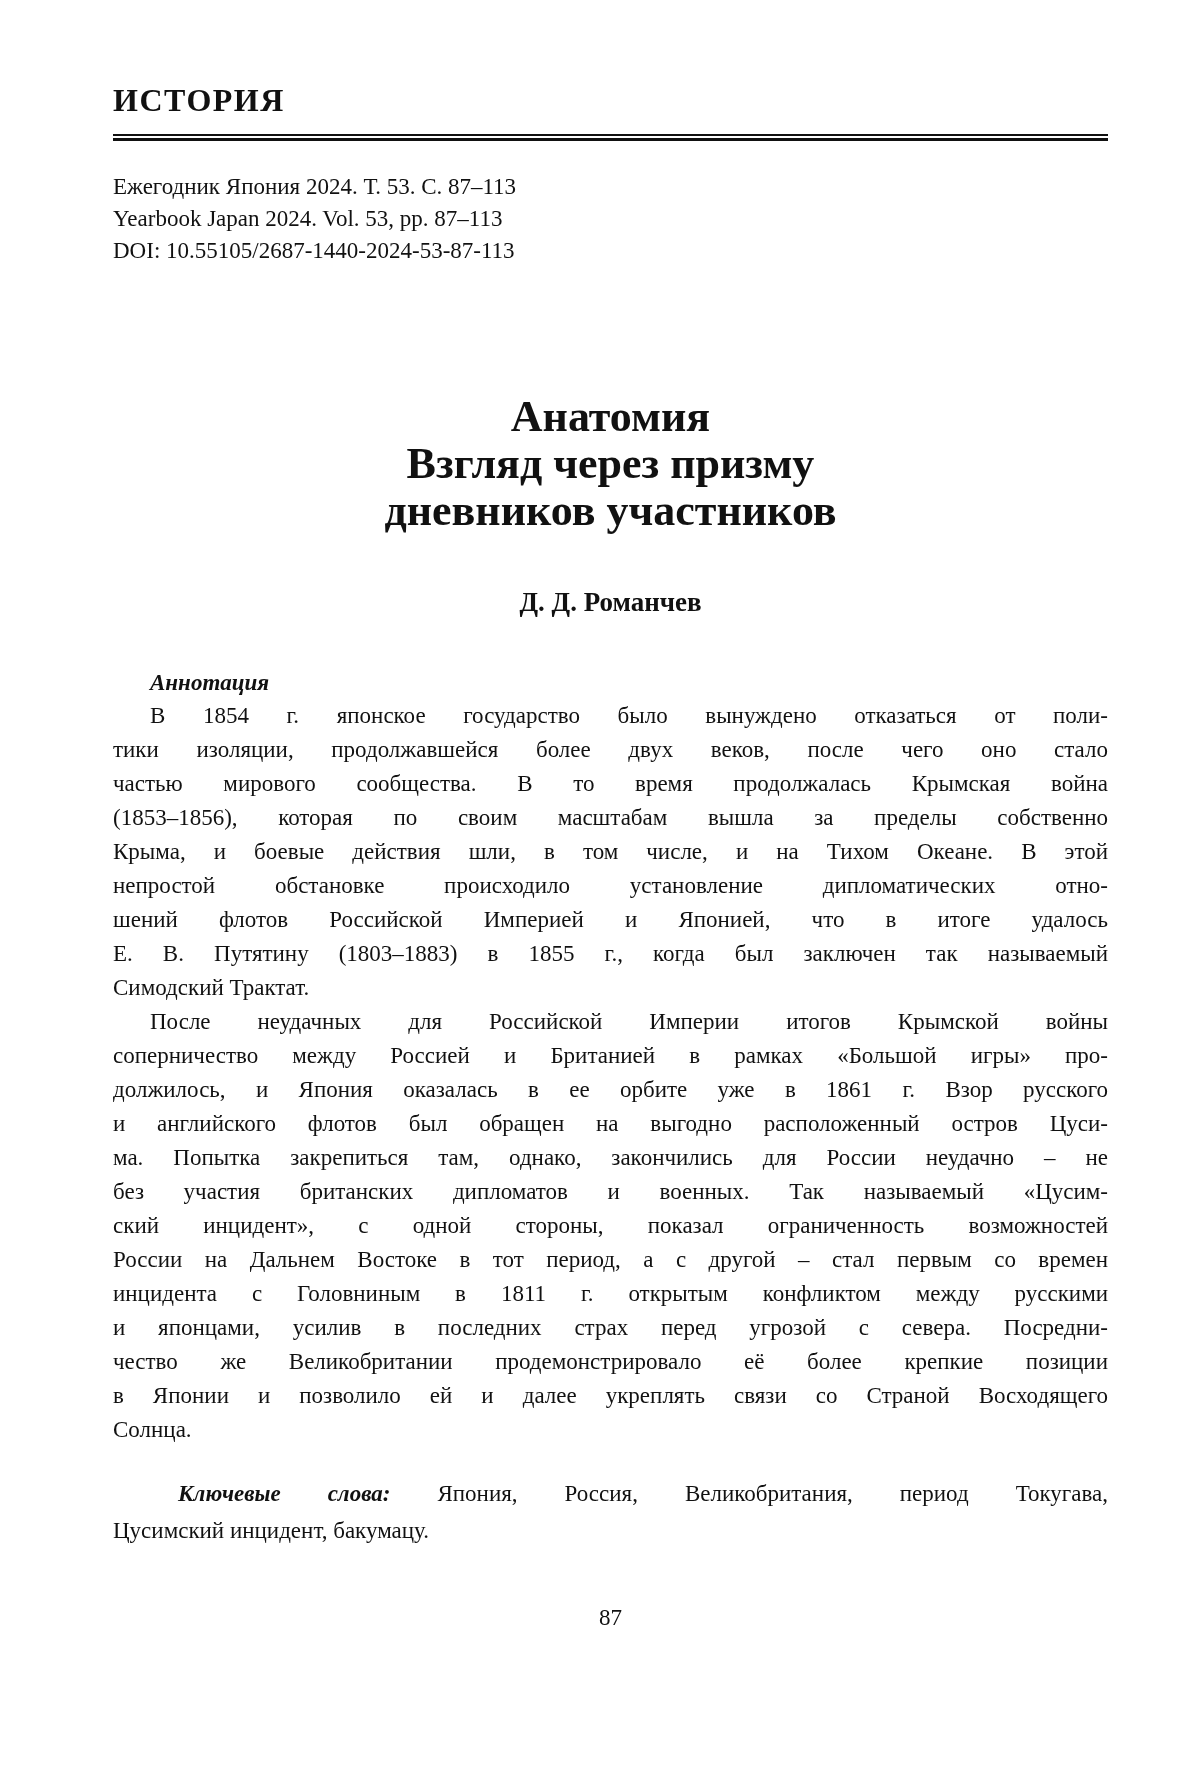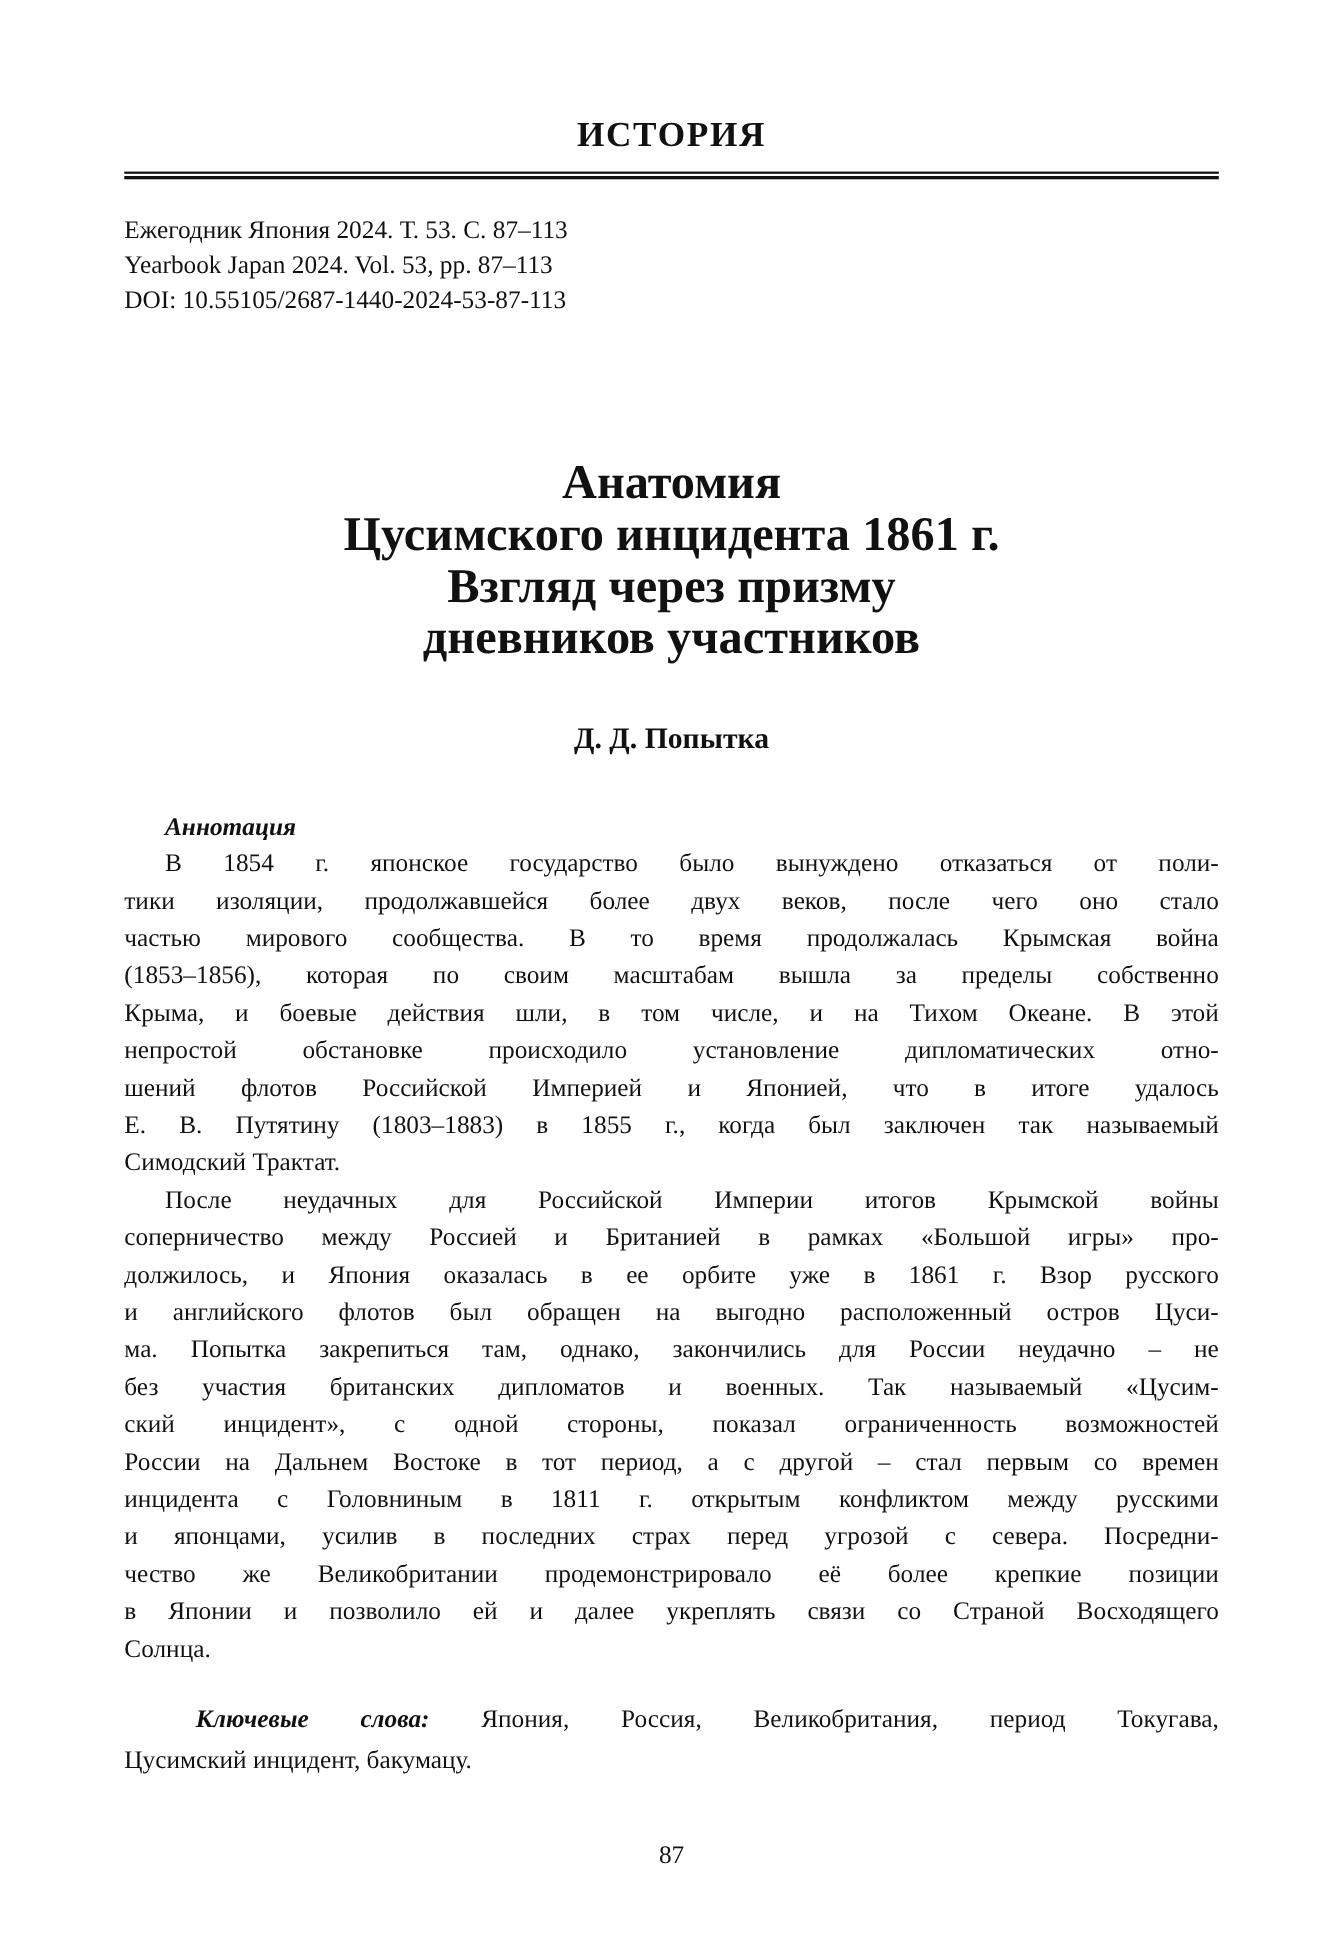"ИСТОРИЯ" .section-head { margin-top: 104px -> 82px; text-align: center -> left }
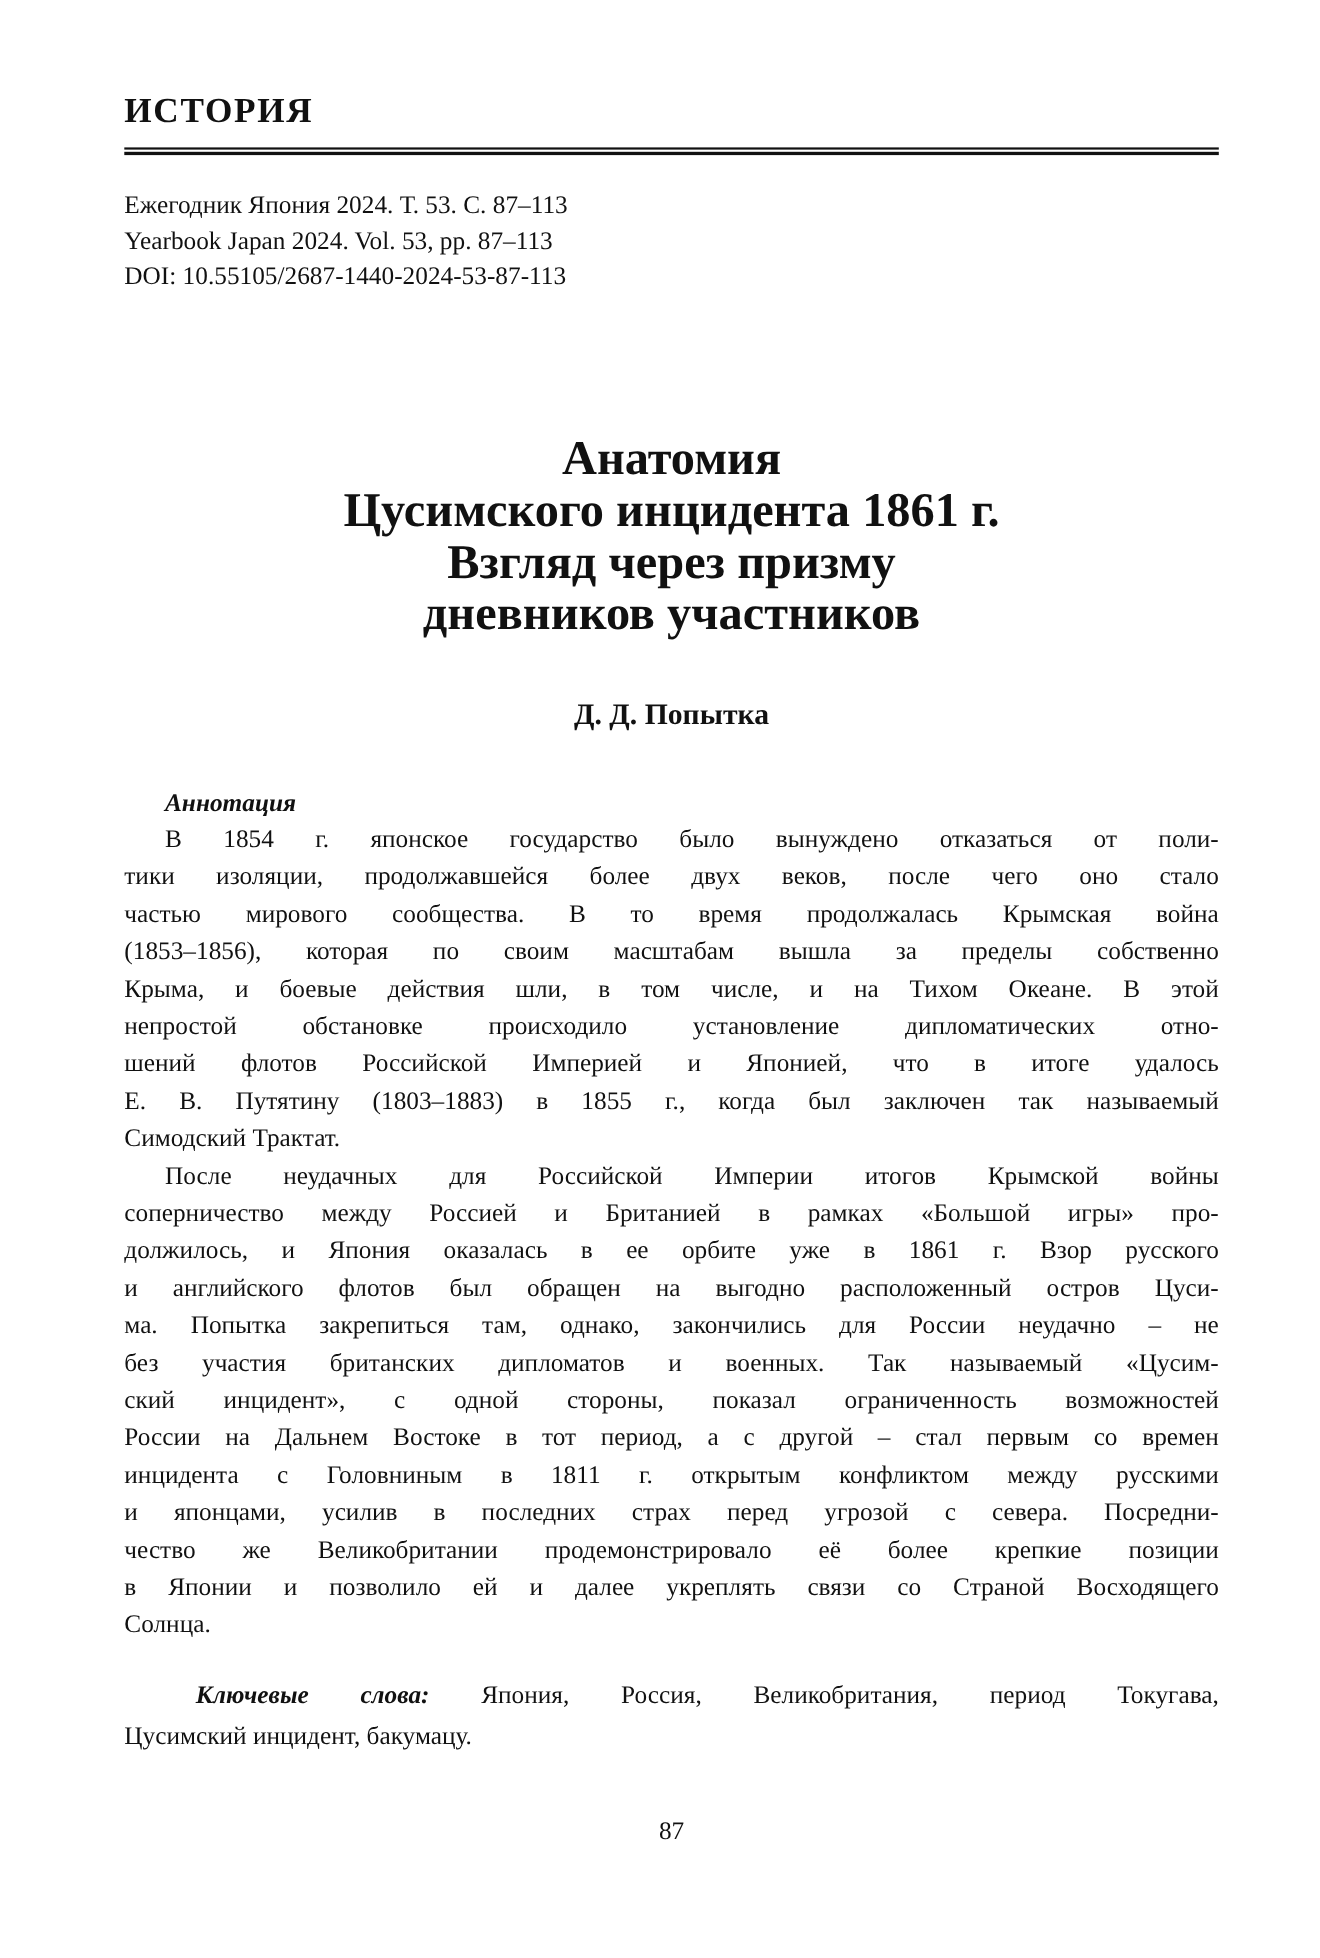"Цусимского инцидента 1861 г." div.title-line { html: <div>Цусимского инцидента 1861 г.</div> -> none }
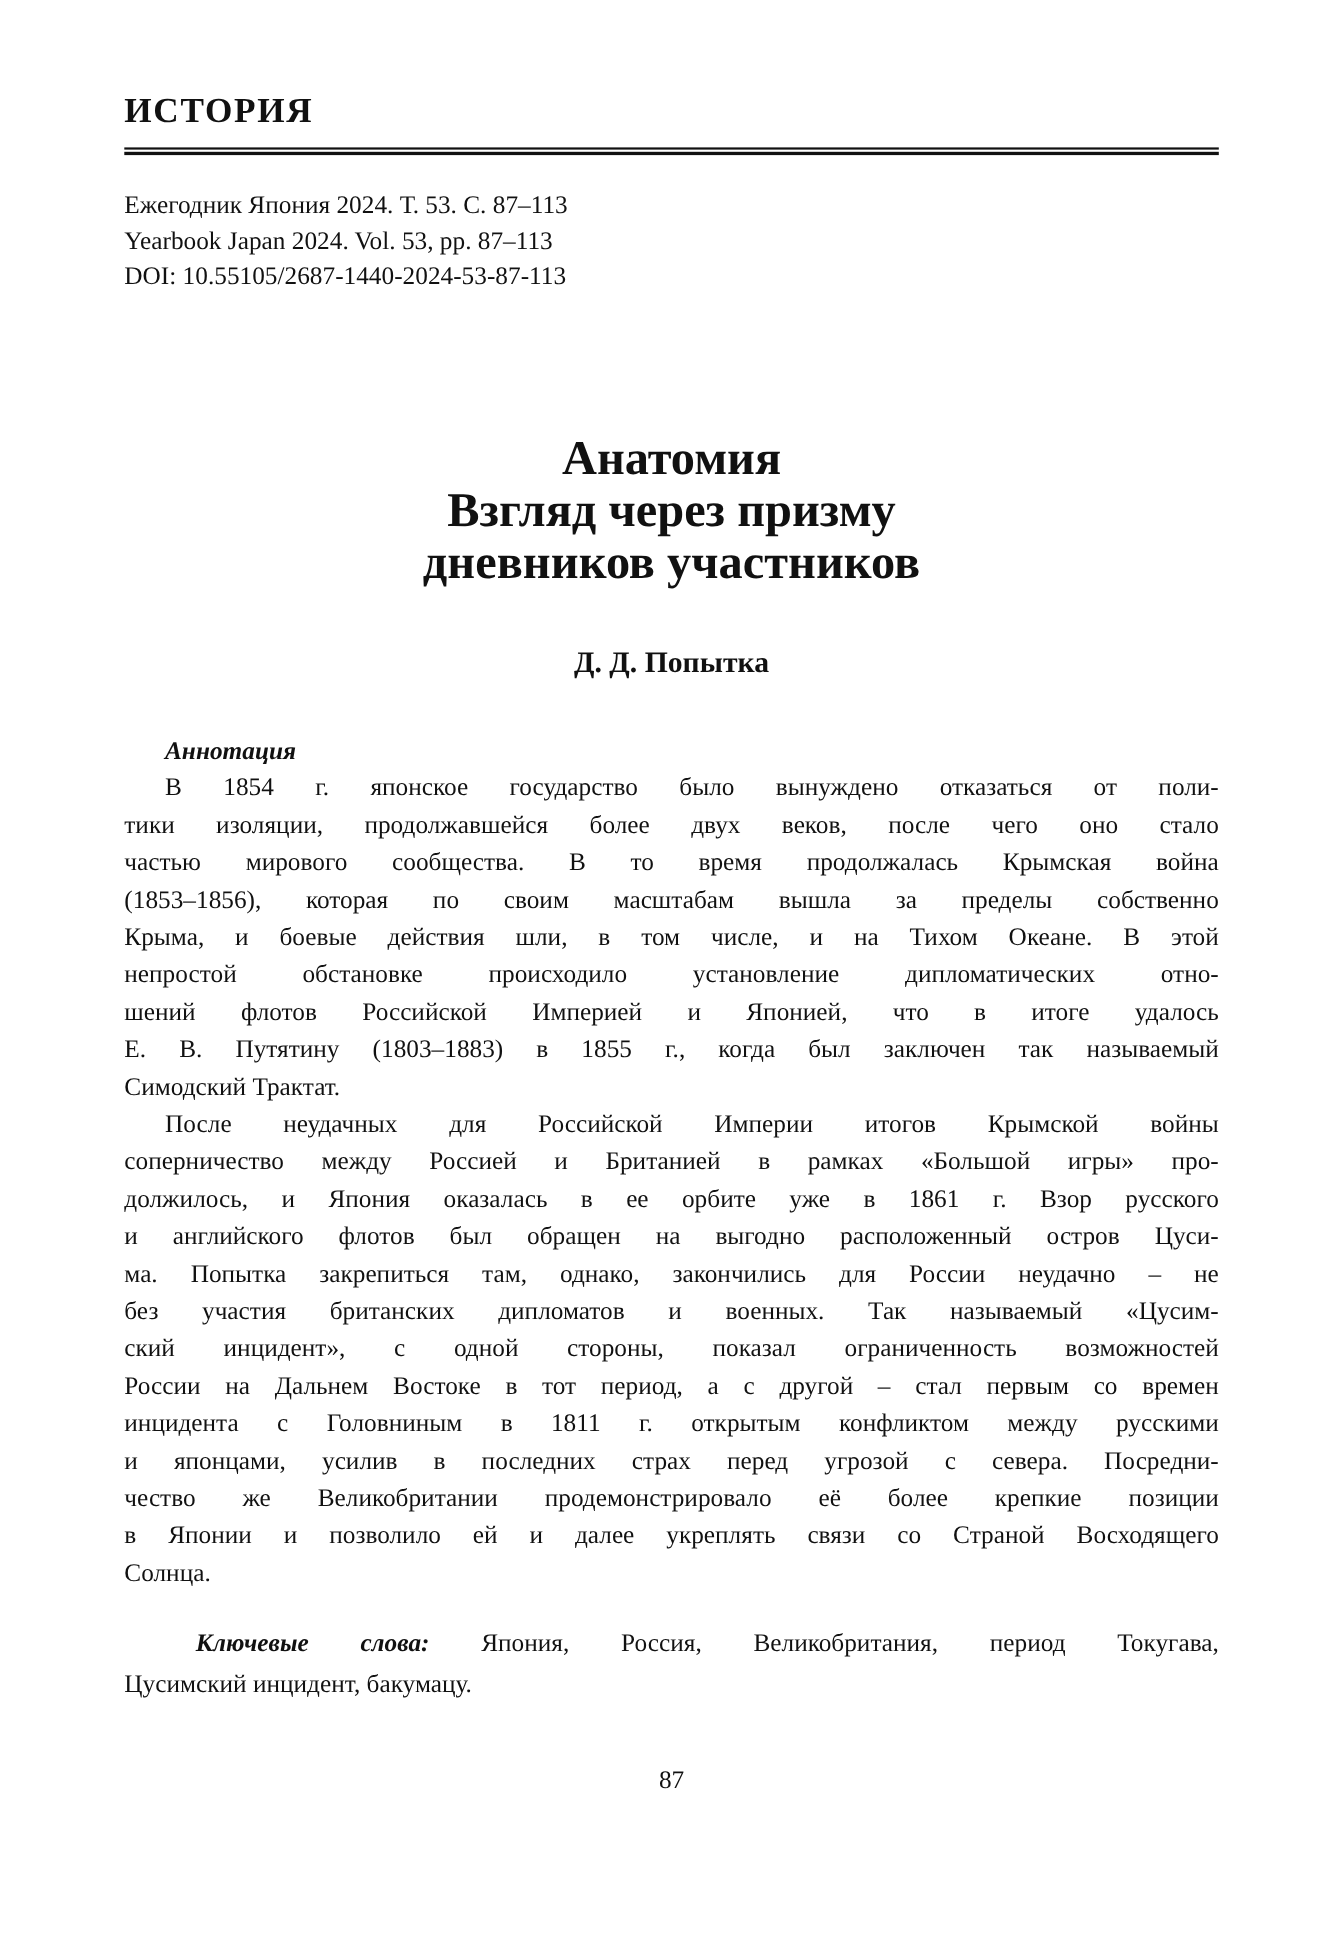"Д. Д. Попытка" div.author { text: Попытка -> Романчев }
